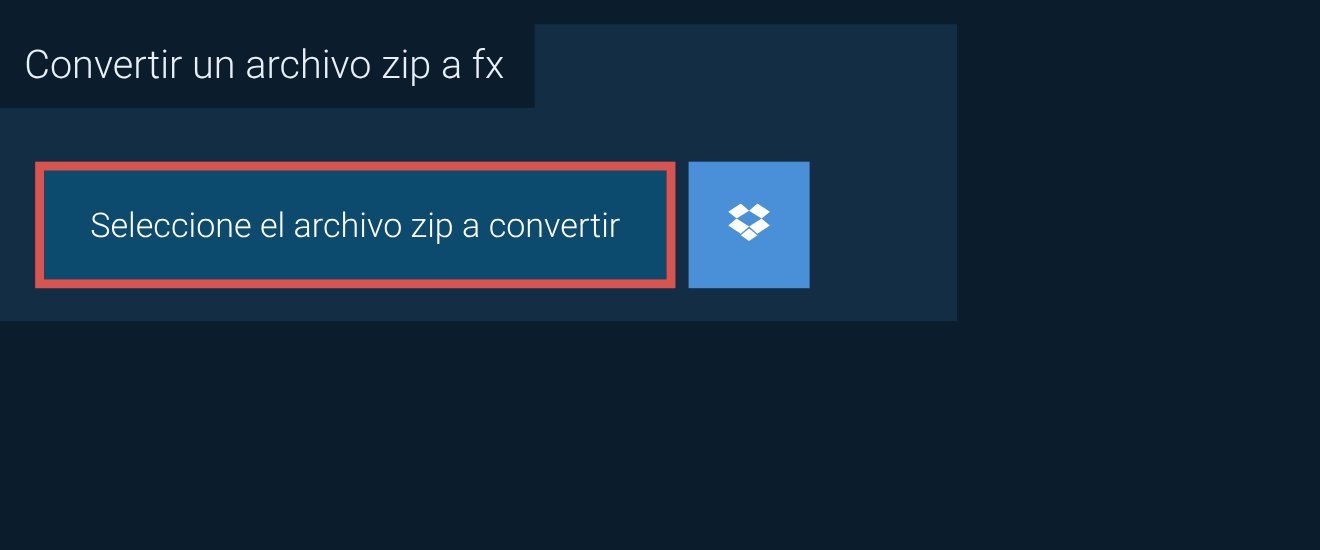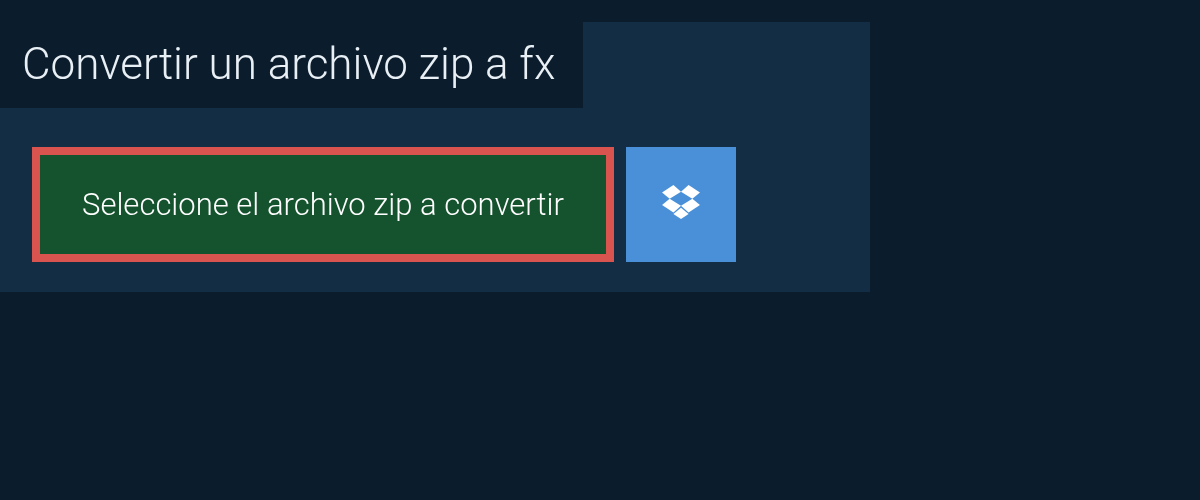"Convertir un archivo zip a" .title-text { font-size: 44px -> 36px }
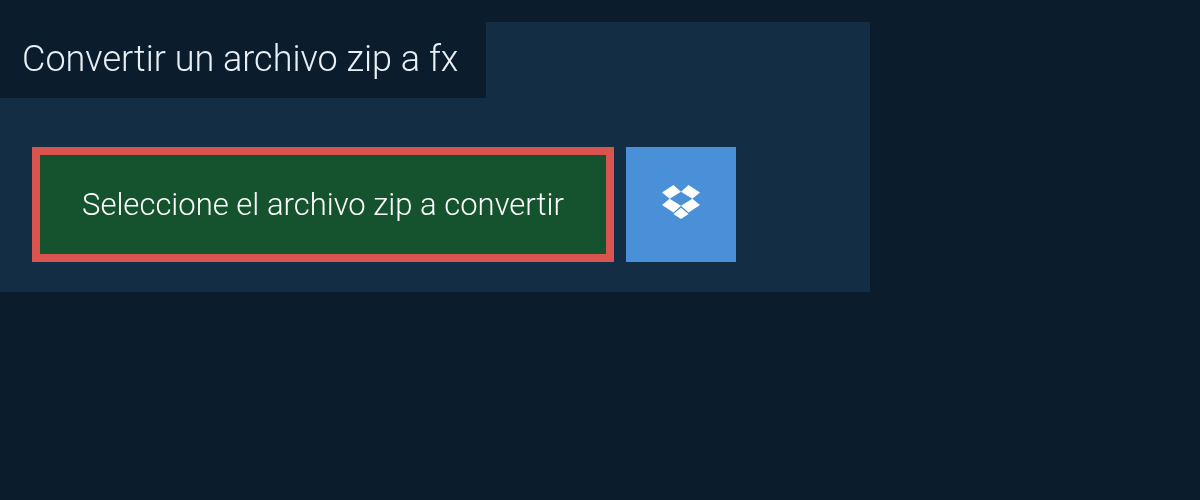"Seleccione el archivo zip a" .select-button { background: #14532d -> #0c4a6e }
